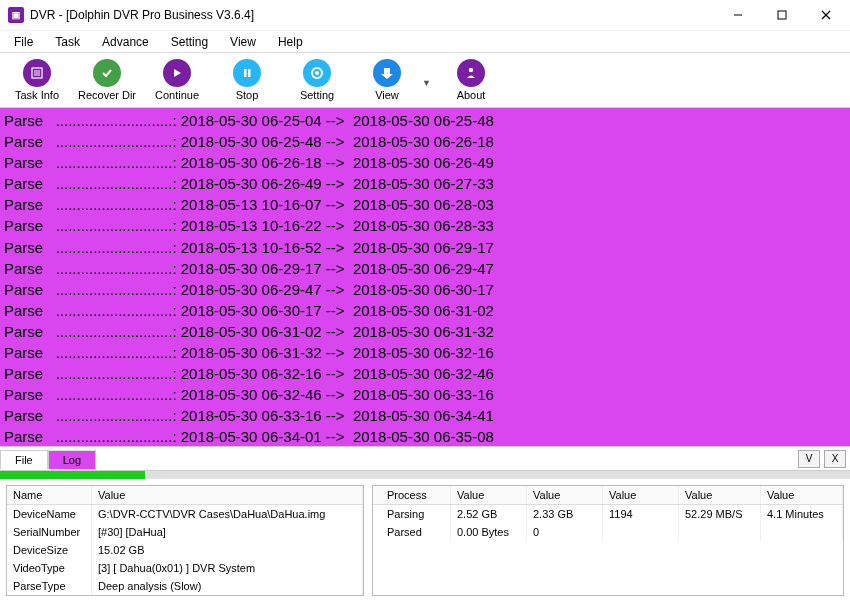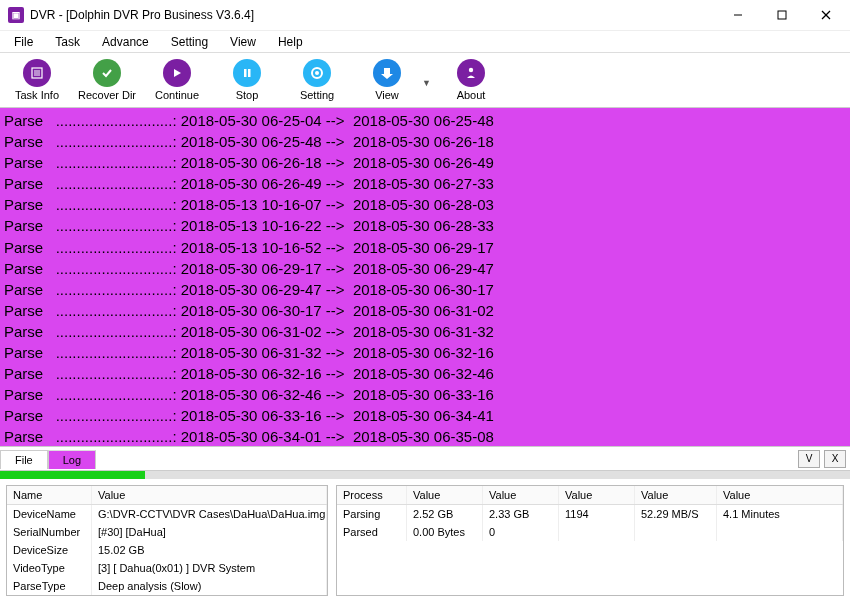"Name" .panel.left { width: 322px -> 358px }
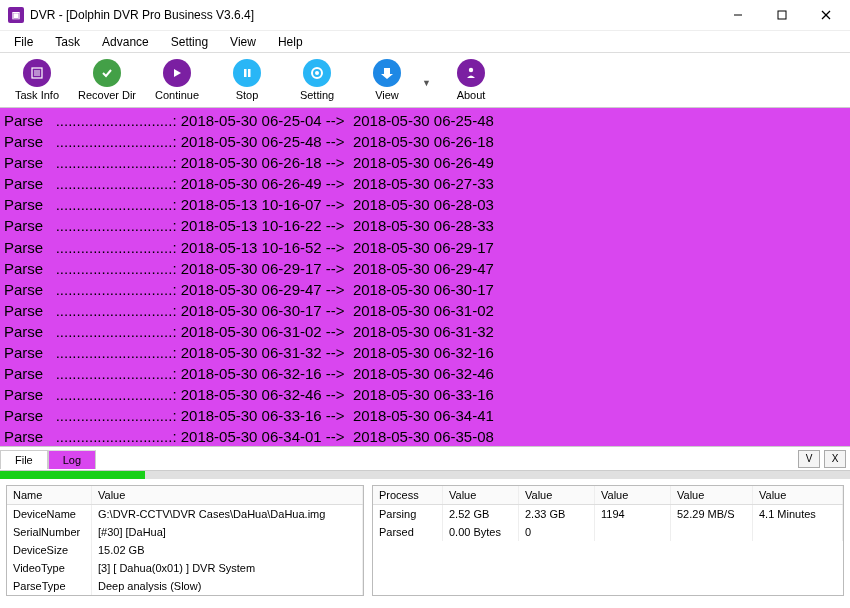"Process" .panel.right .c0 { margin-left: none -> 8px }
